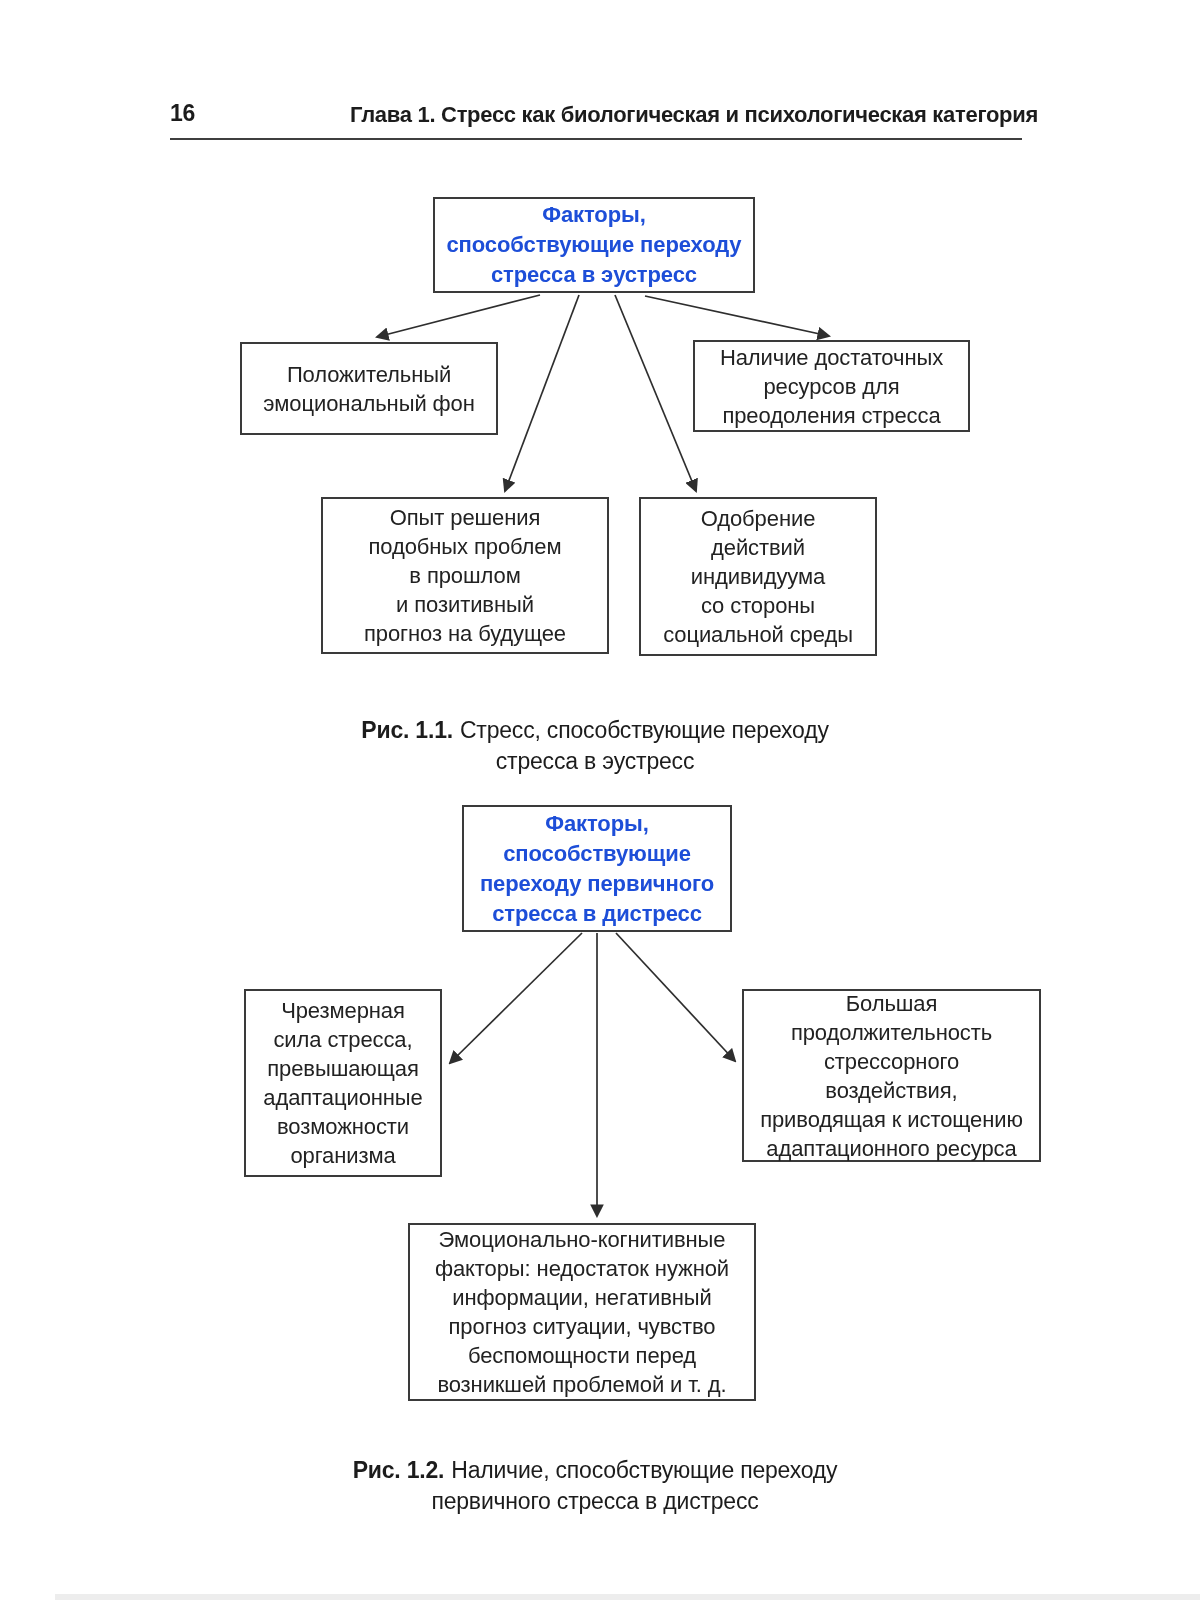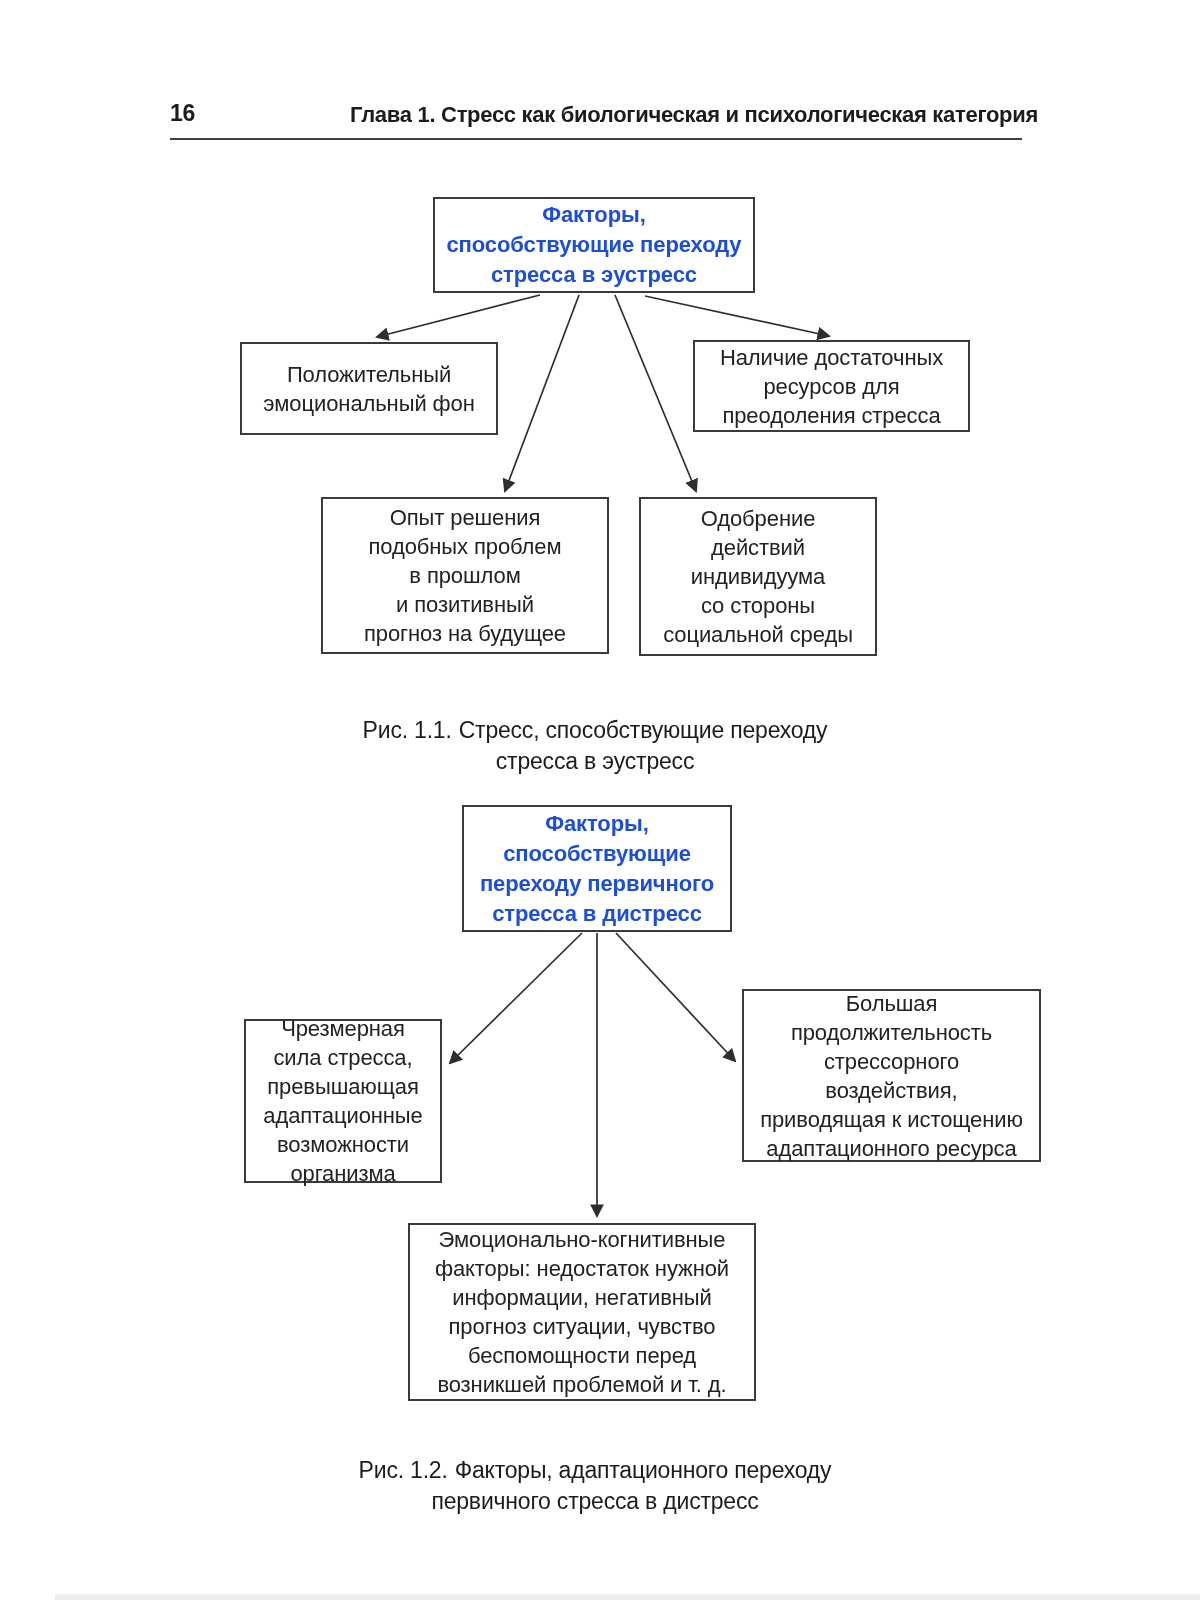"Рис. 1.1." .caption .cap-label { font-weight: 400 -> 700 }
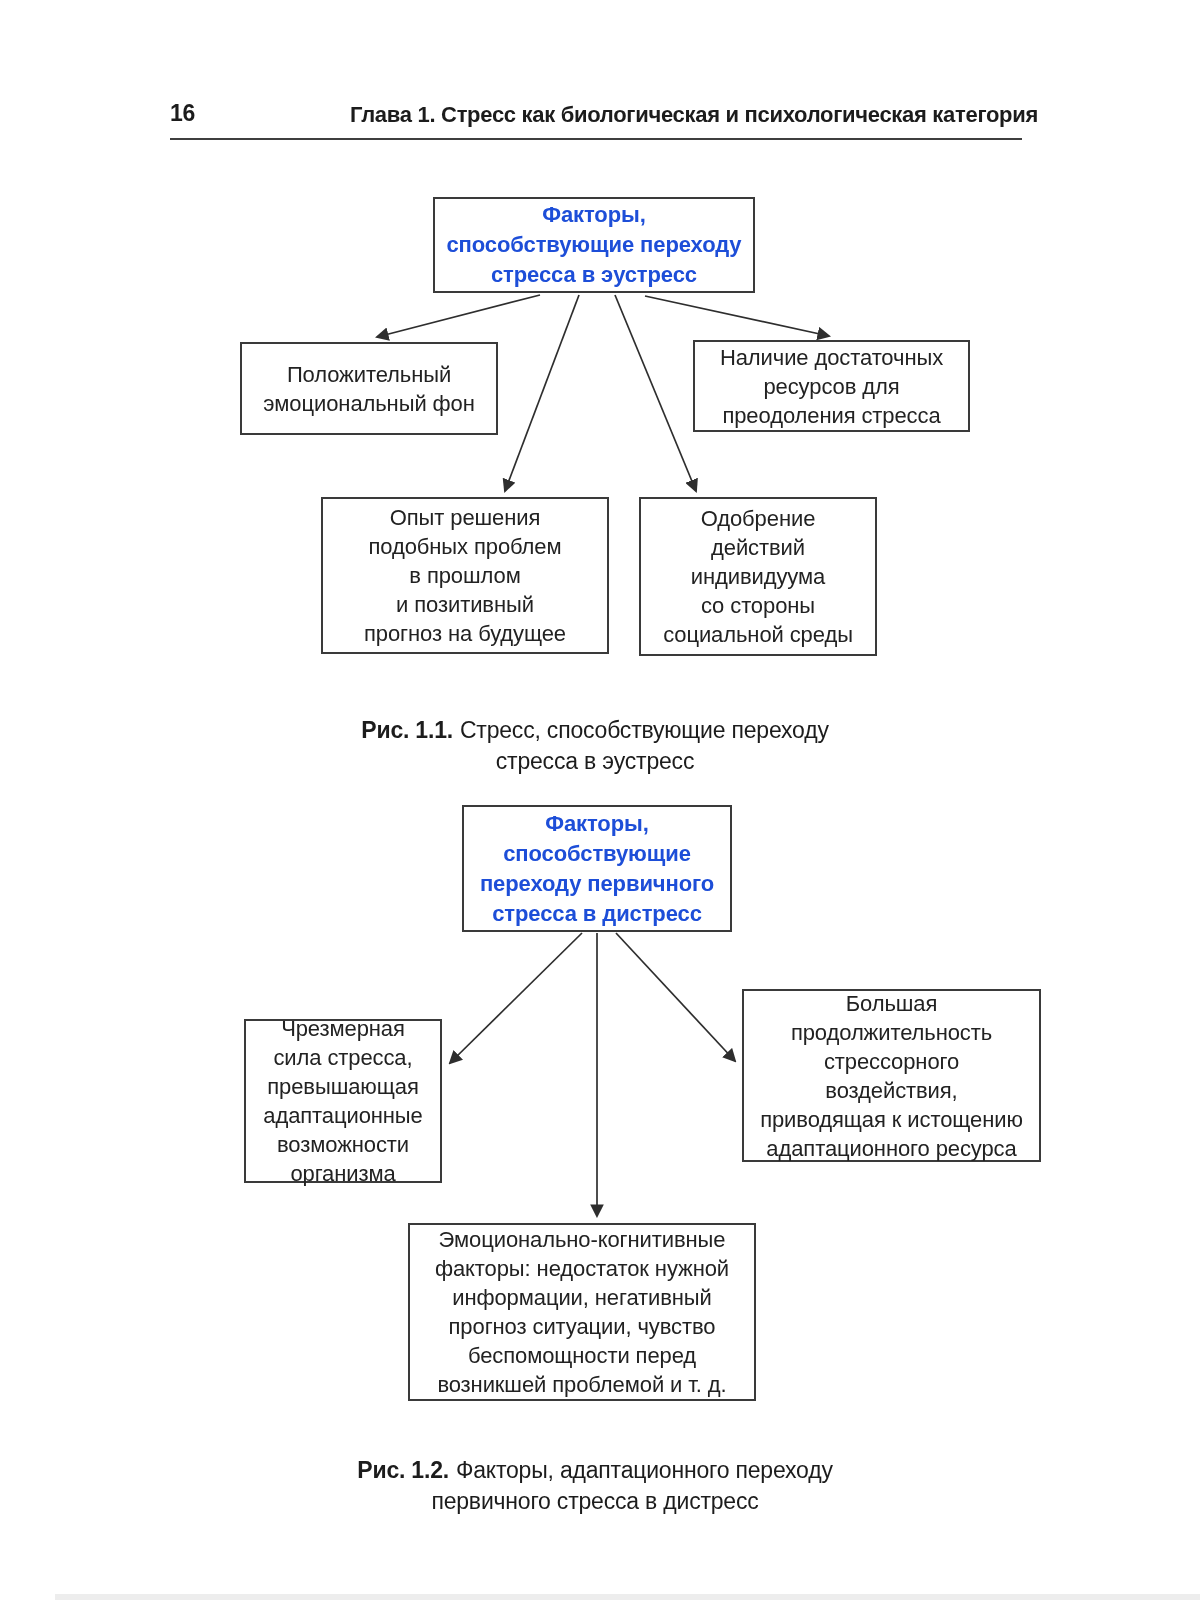"Чрезмерная" .f2-left { height: 164px -> 188px; margin-top: 30px -> none }
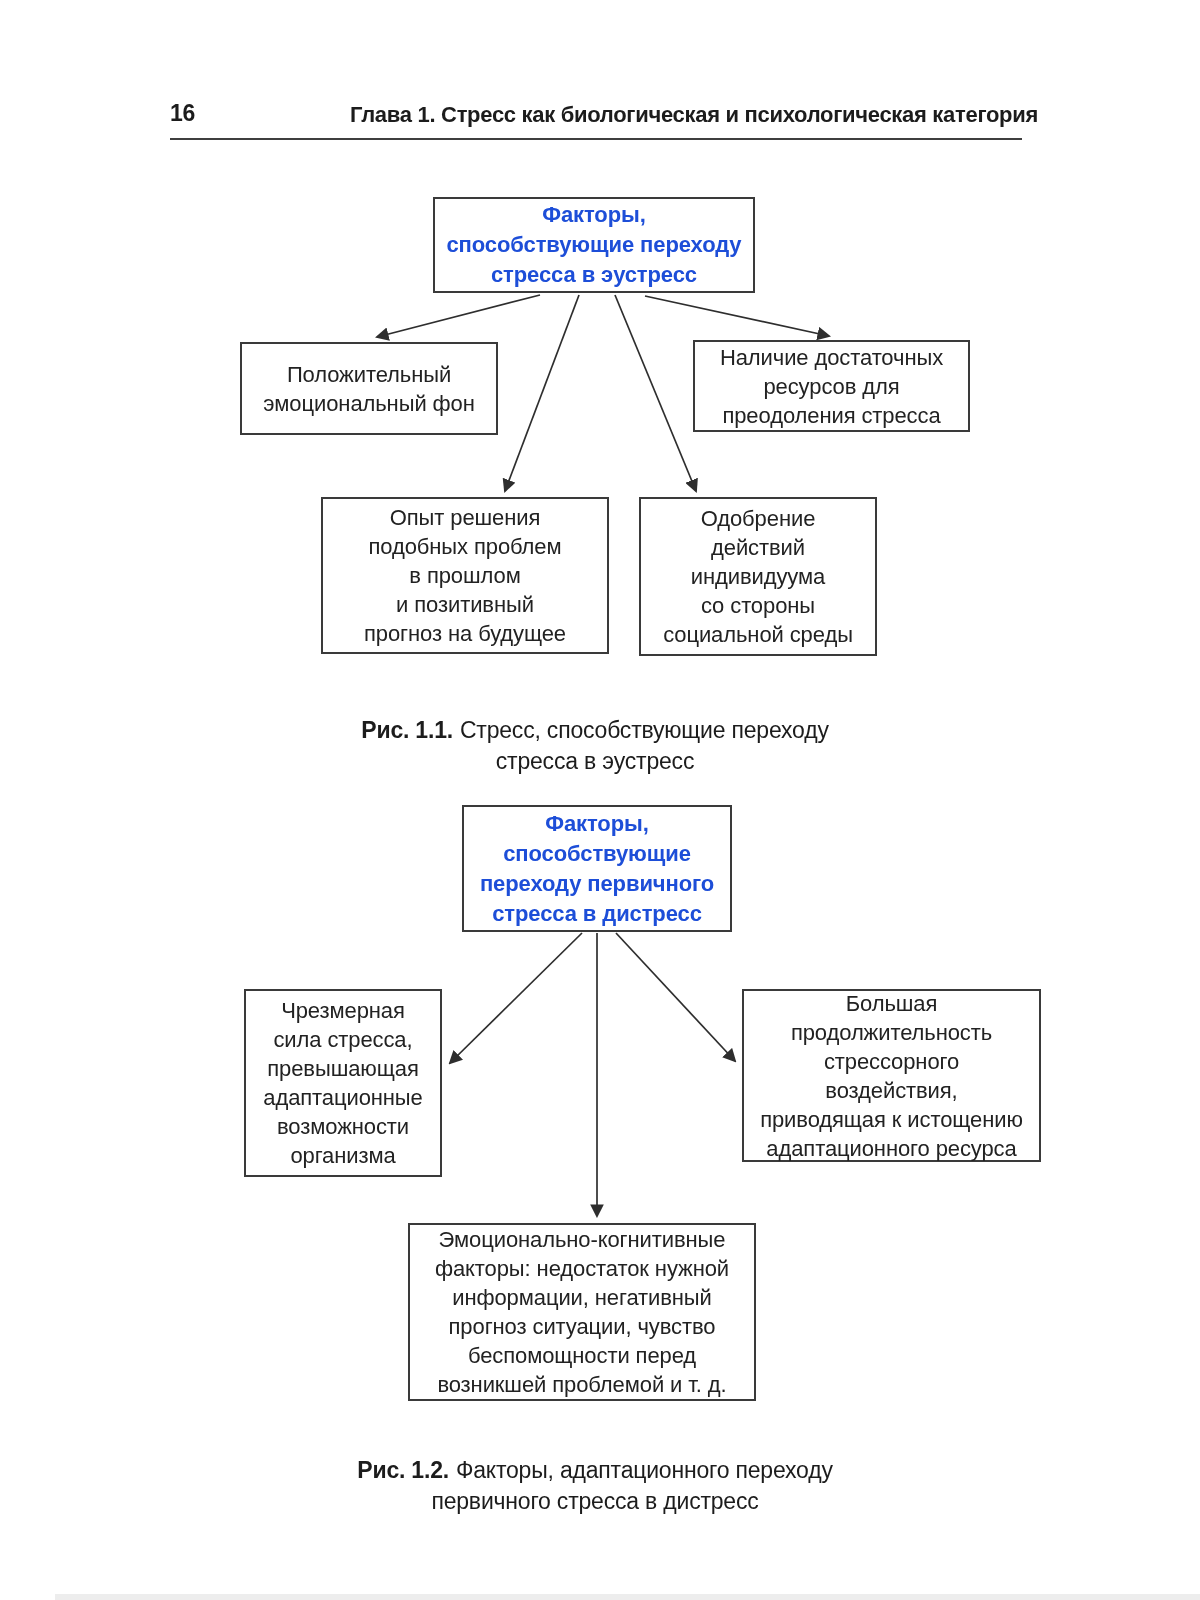"Факторы, адаптационного переходу" span { text: Факторы, адаптационного -> Наличие, способствующие }
